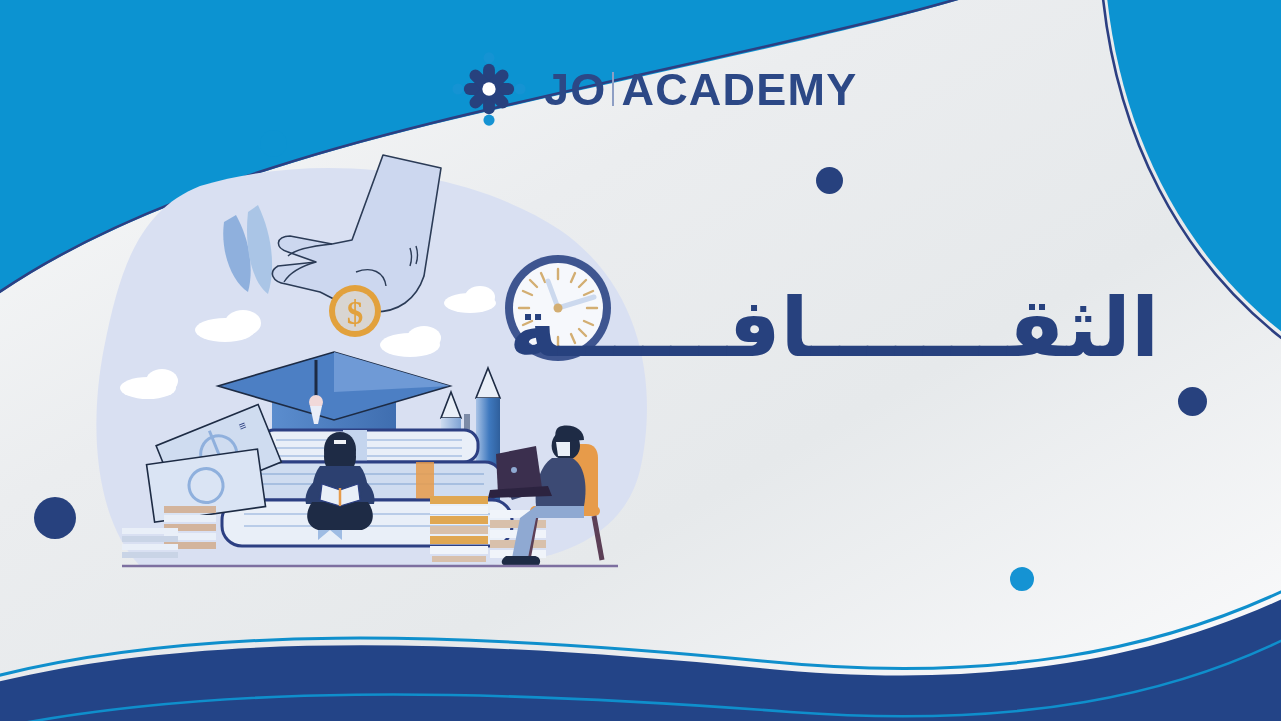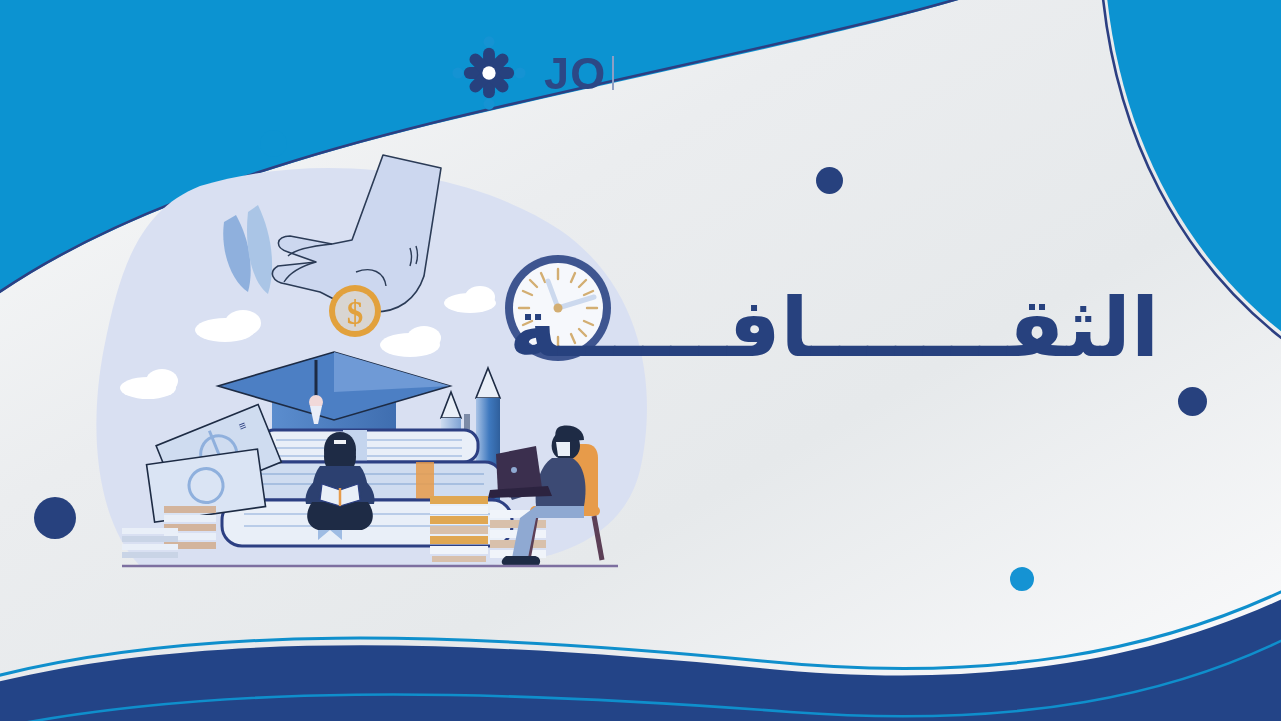"JO" #brand { top: 36px -> 52px }
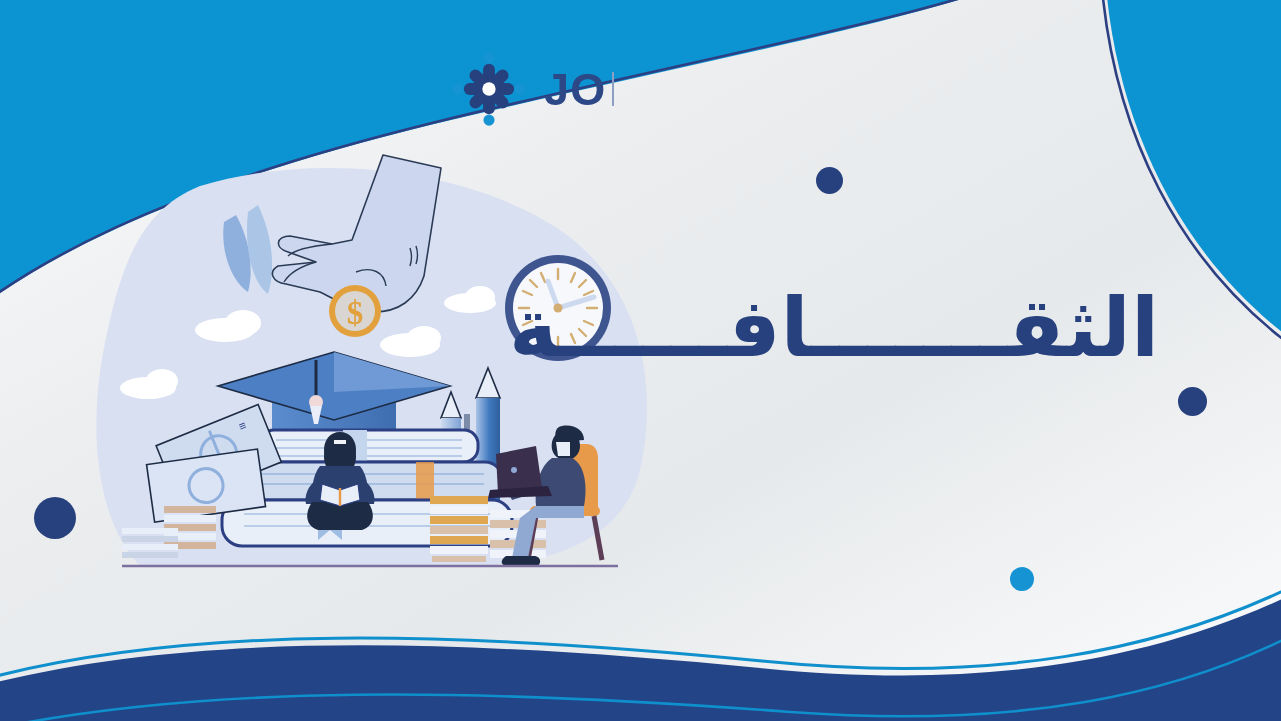"ACADEMY" span.seg { html: none -> <span>ACADEMY</span> }
